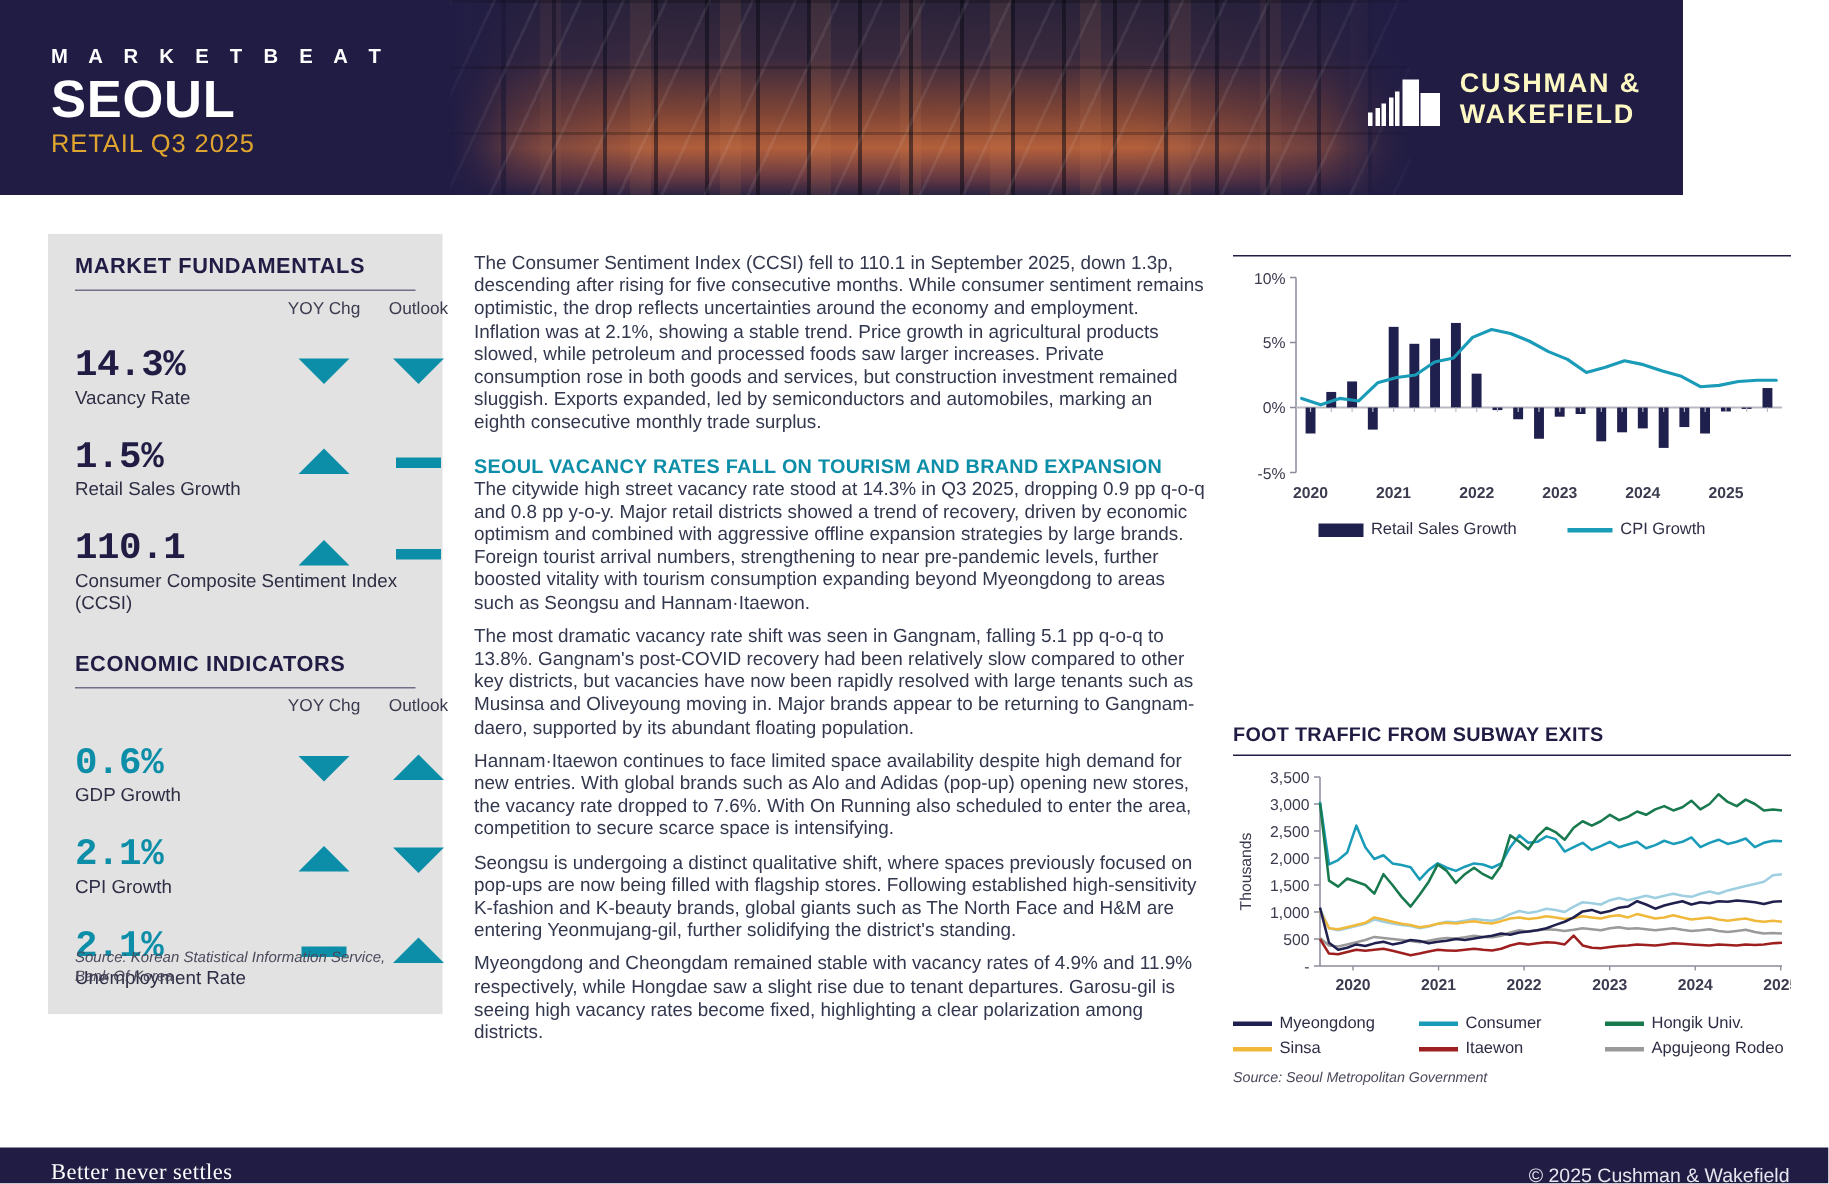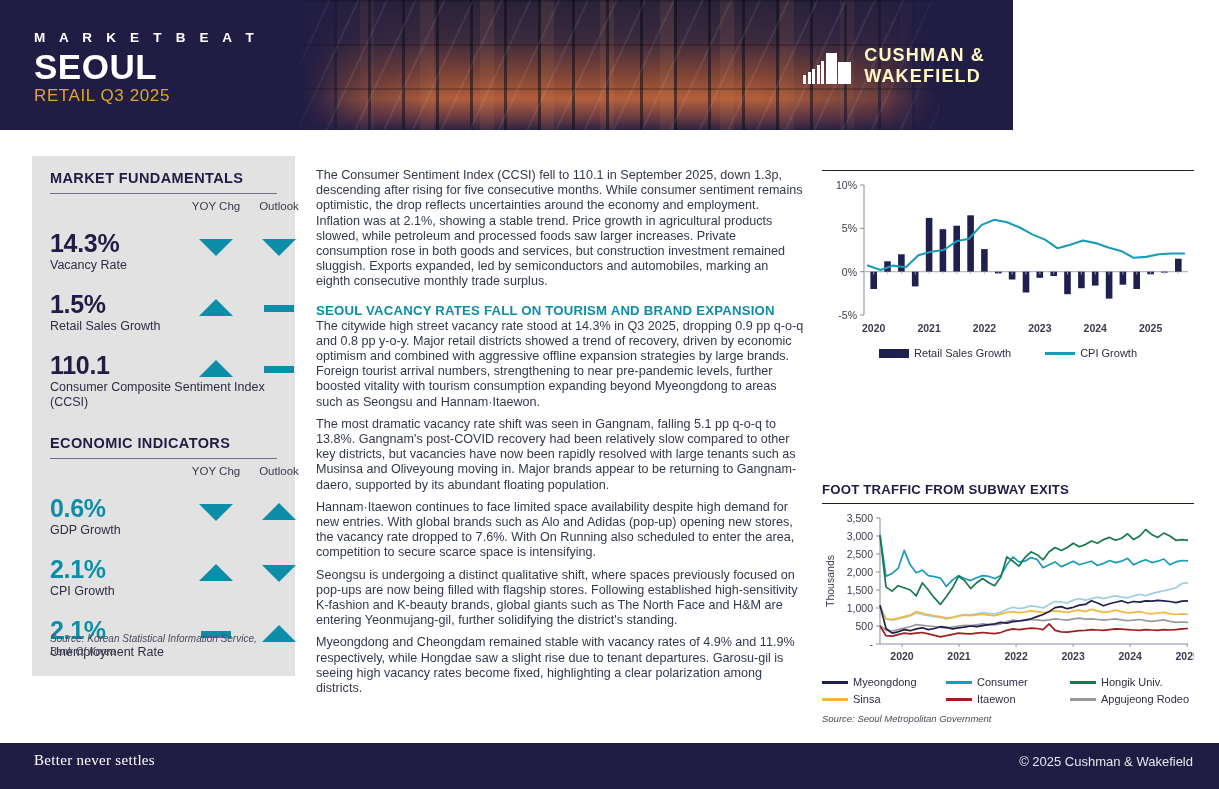"M A R K E" .header { width: 1013px -> 1122px }
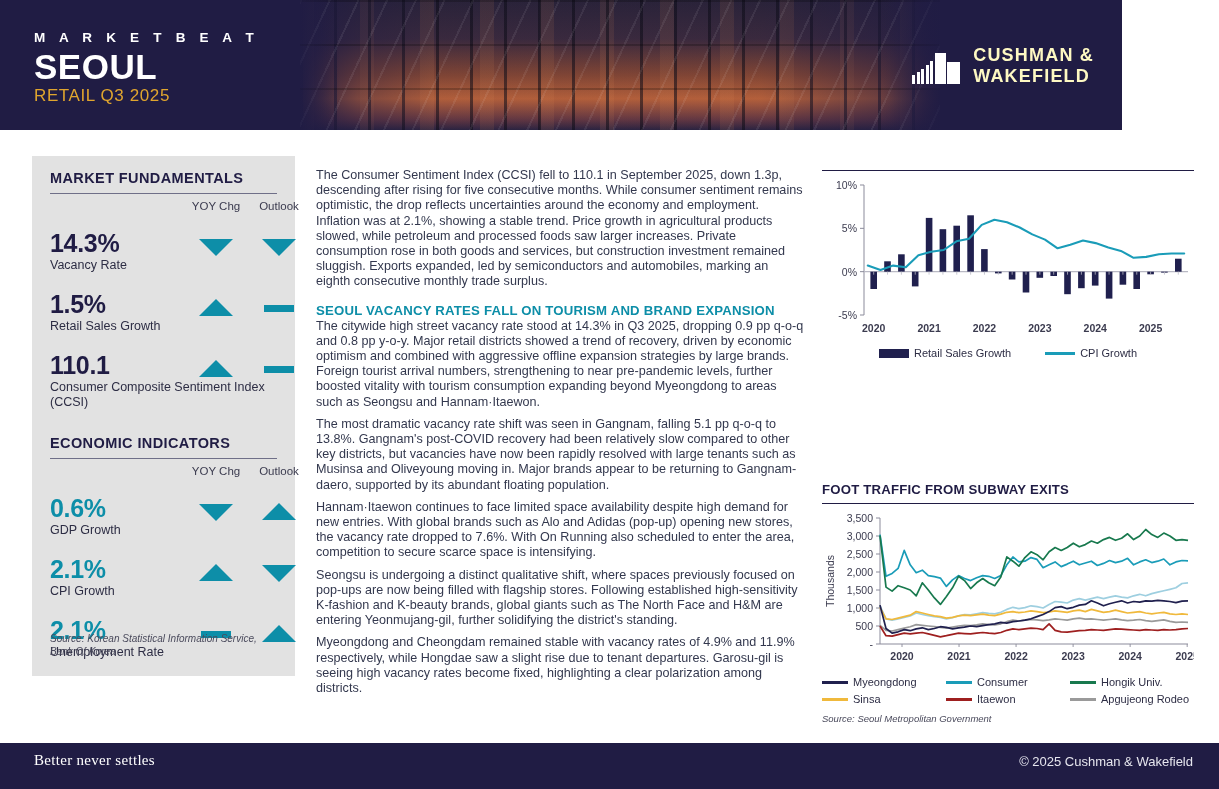"14.3%" .metric .val { font-family: none -> Liberation Mono, monospace }
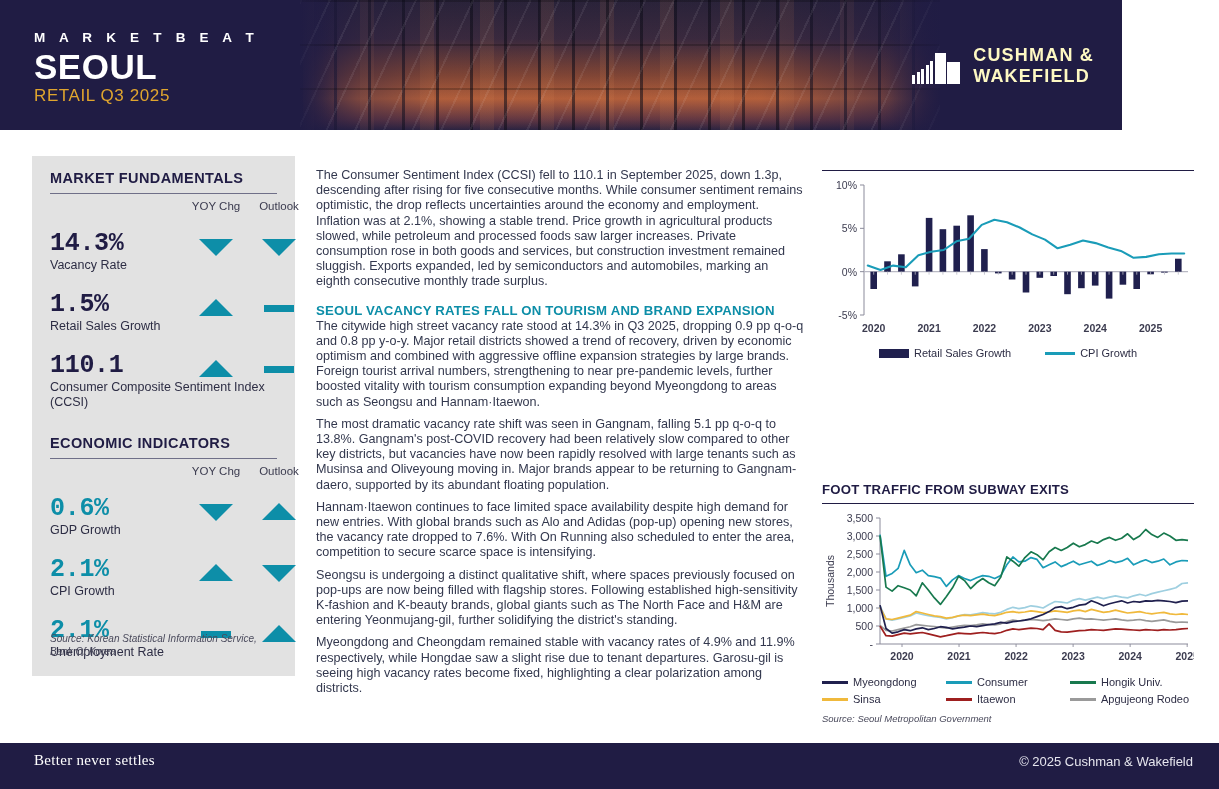"Better never settles" .footer { height: 46px -> 24px }
